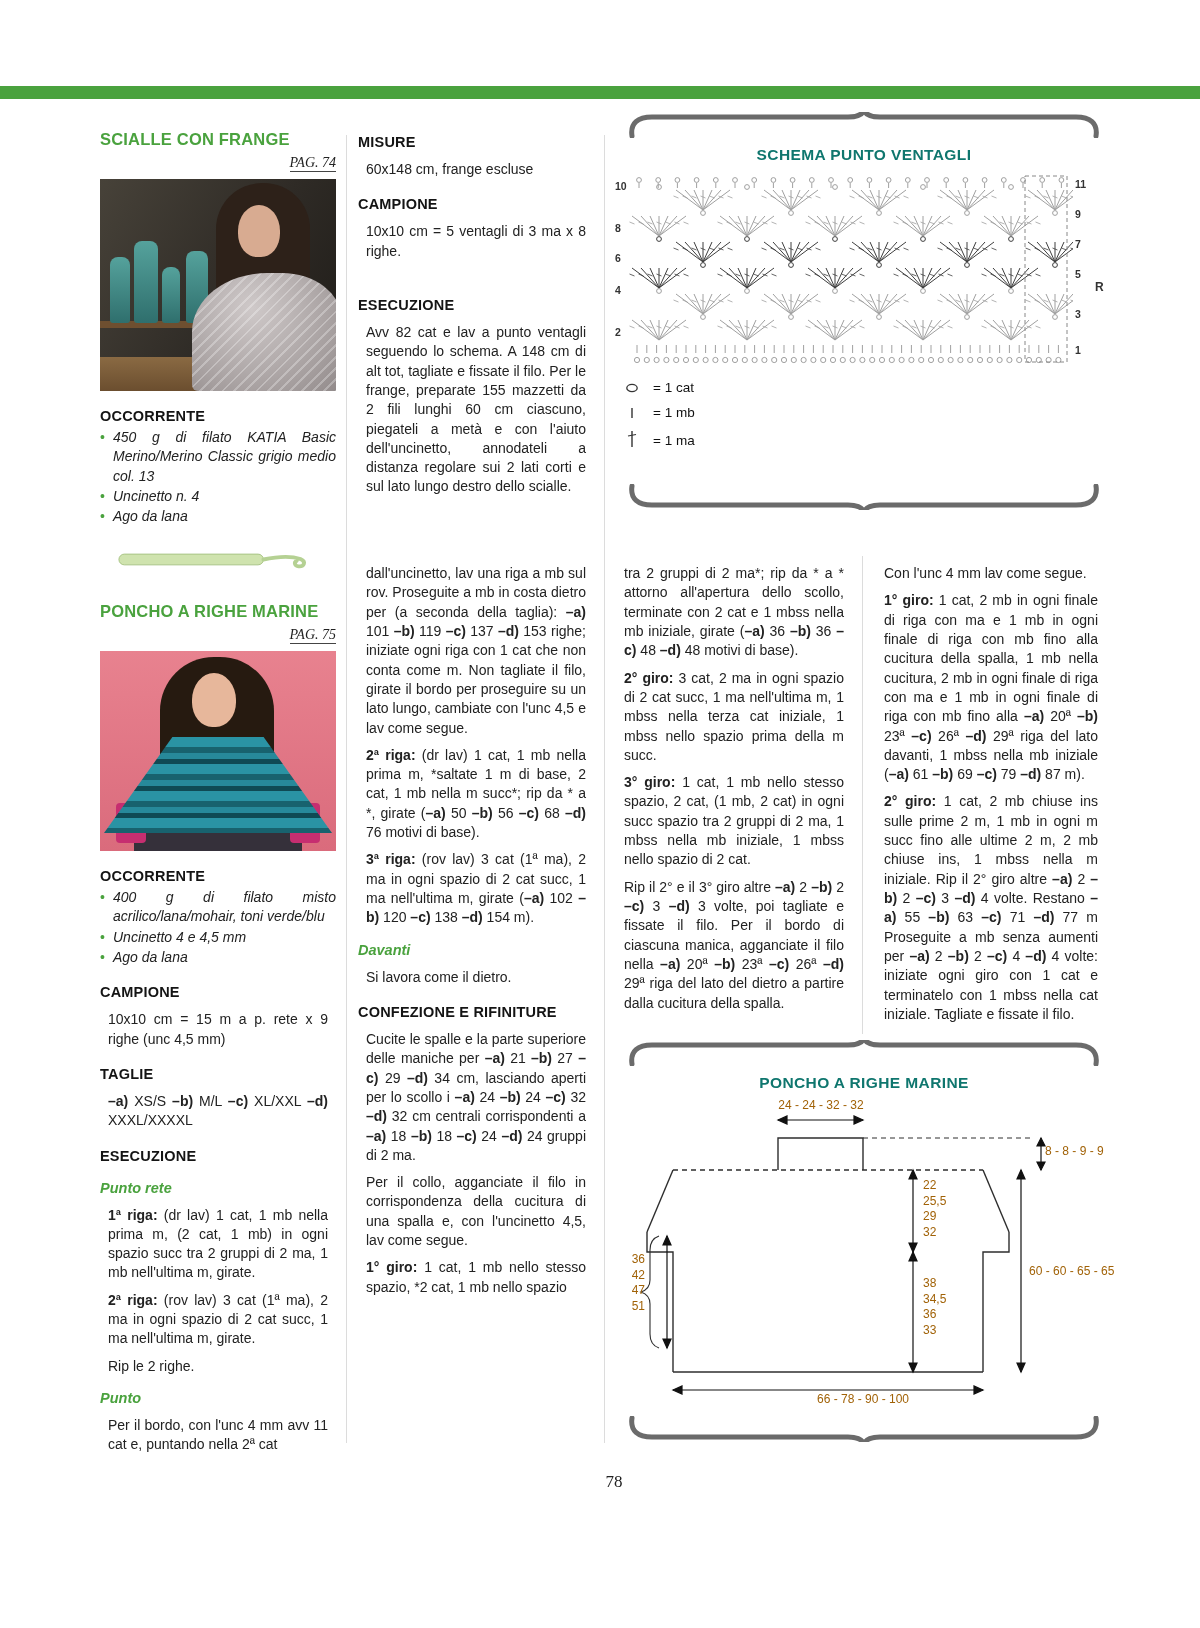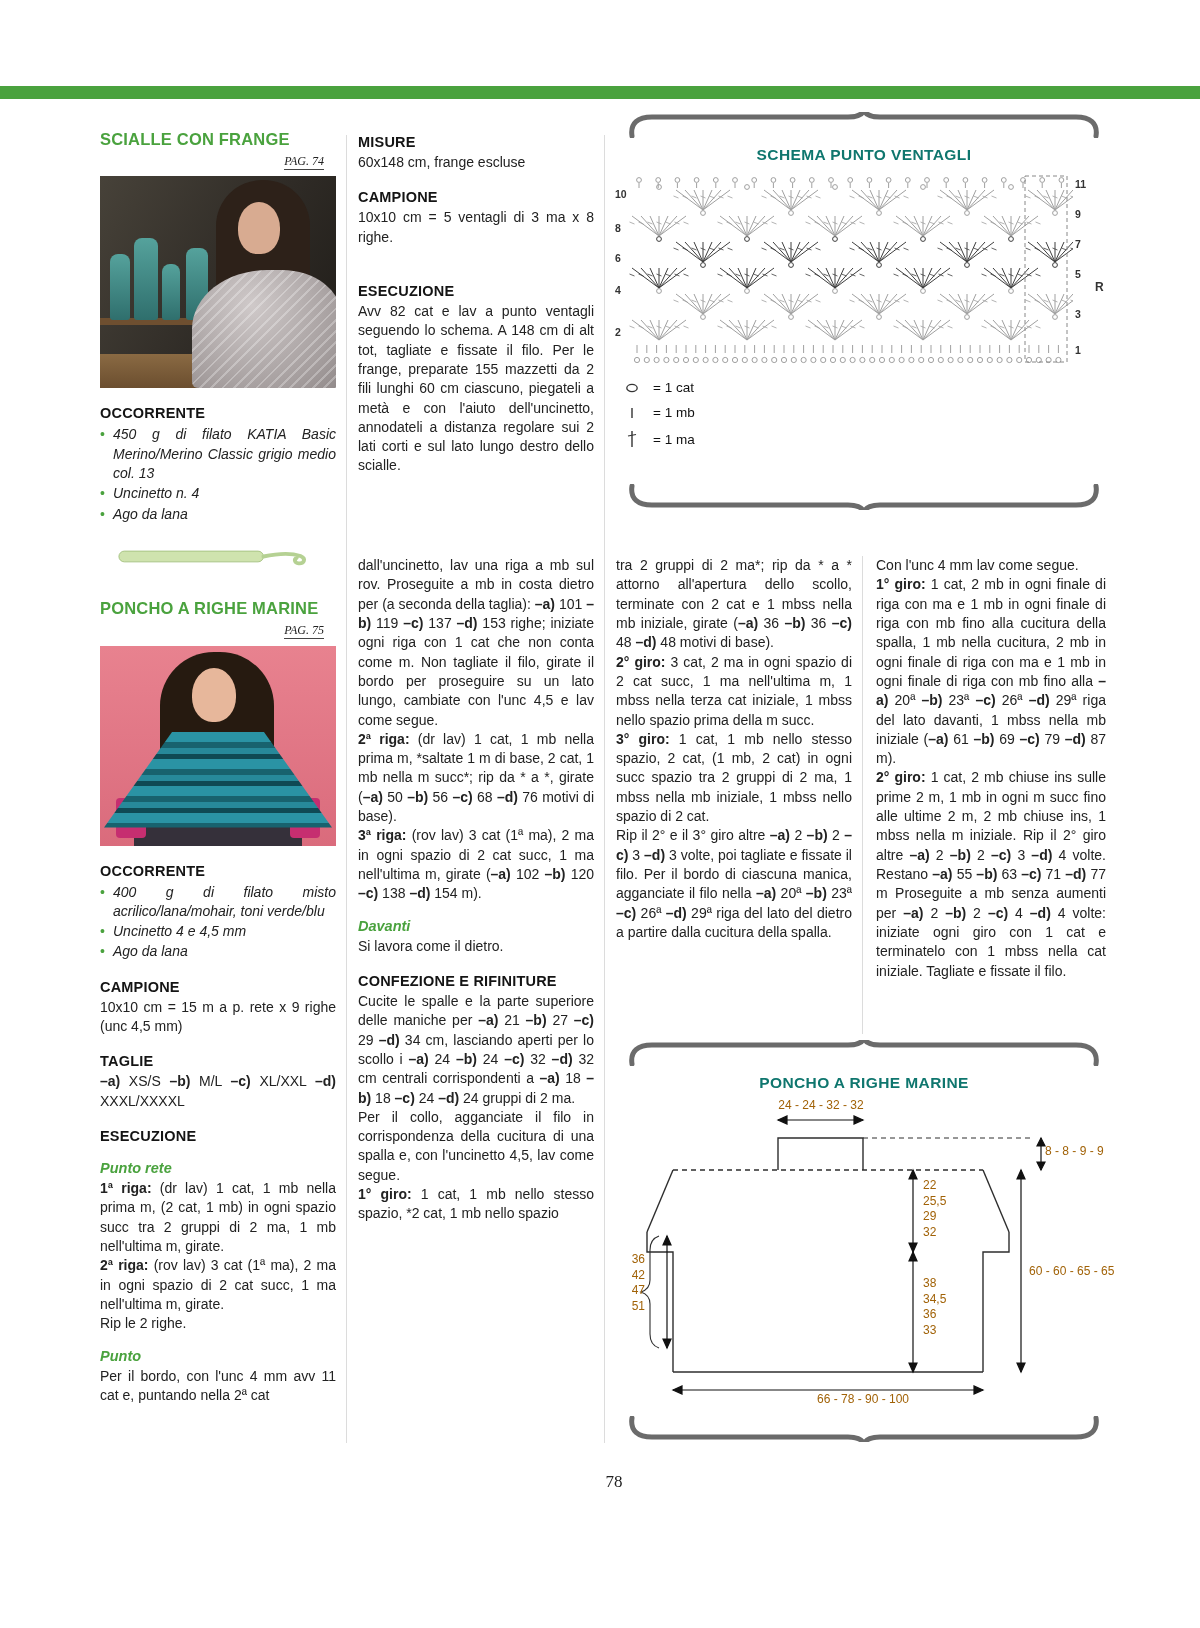"PAG. 74" .pageref { font-size: 12px -> 14px; margin: 2px 12px 7px -> 2px 0 7px }
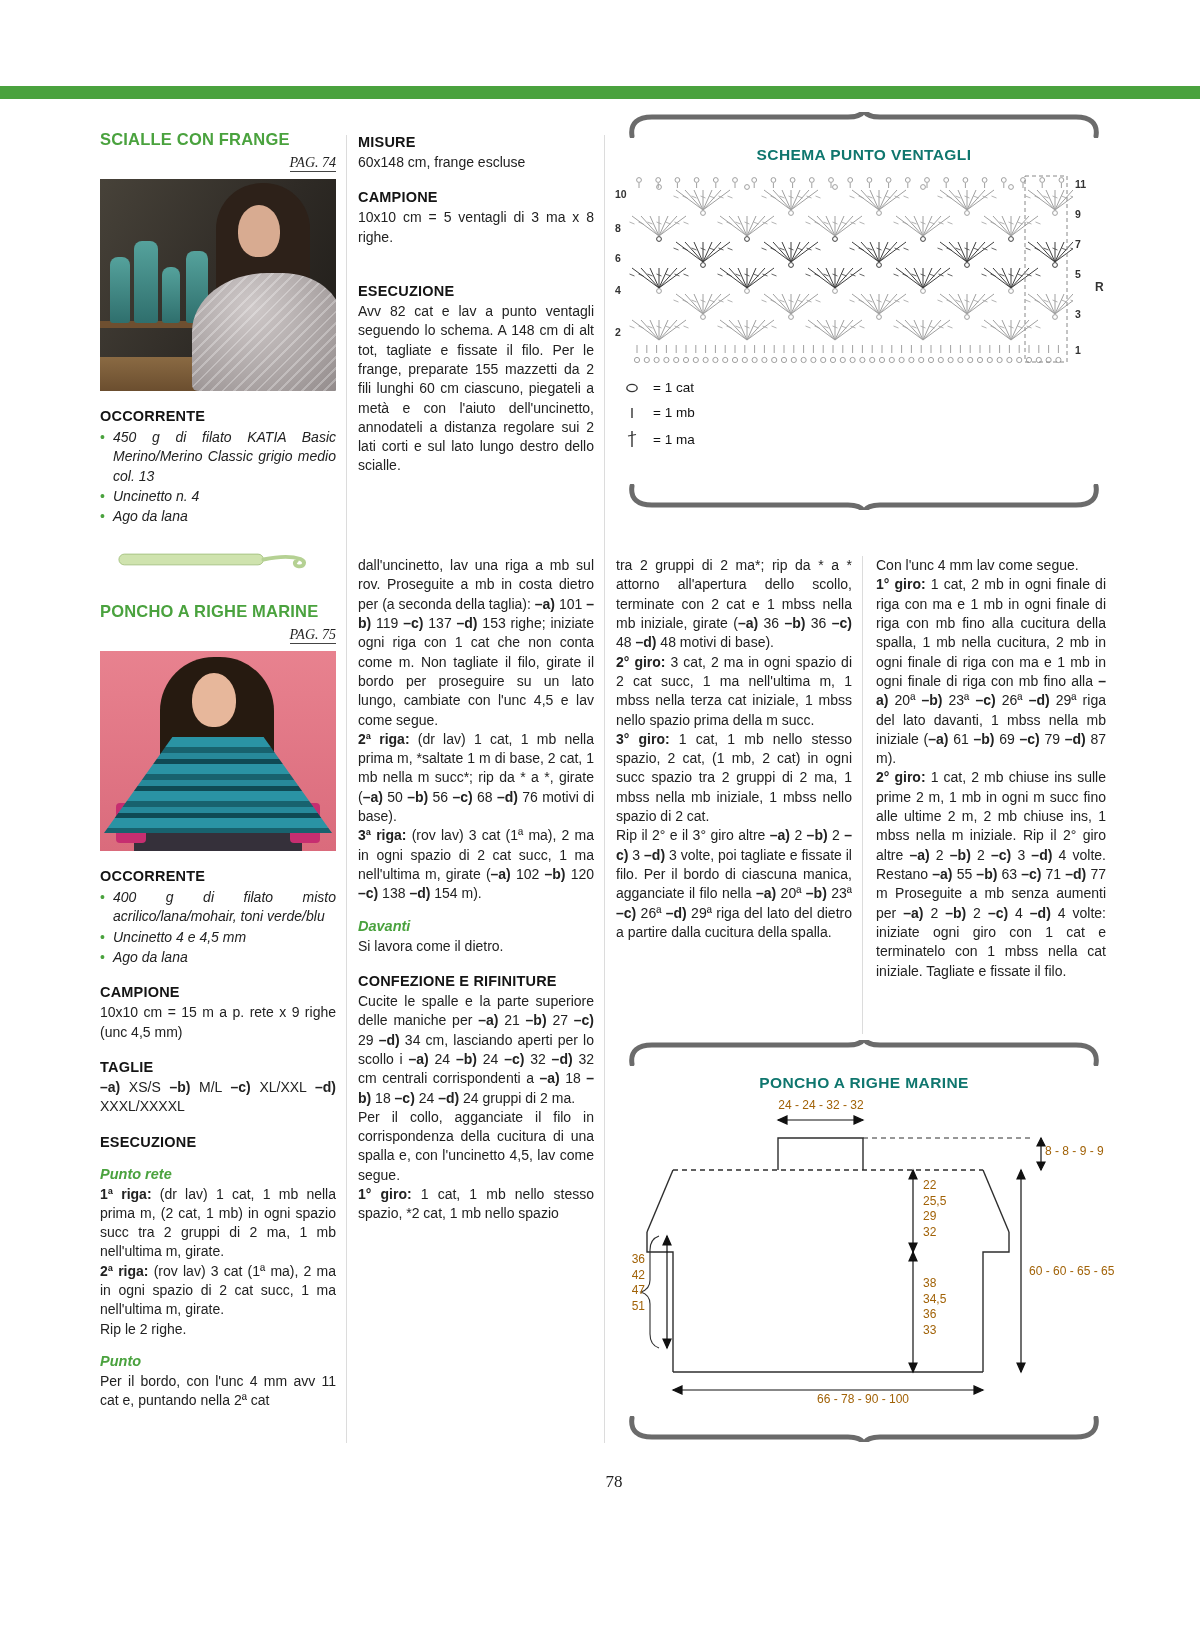"60x148 cm, frange escluse" .col p { margin: 0 -> 8px }
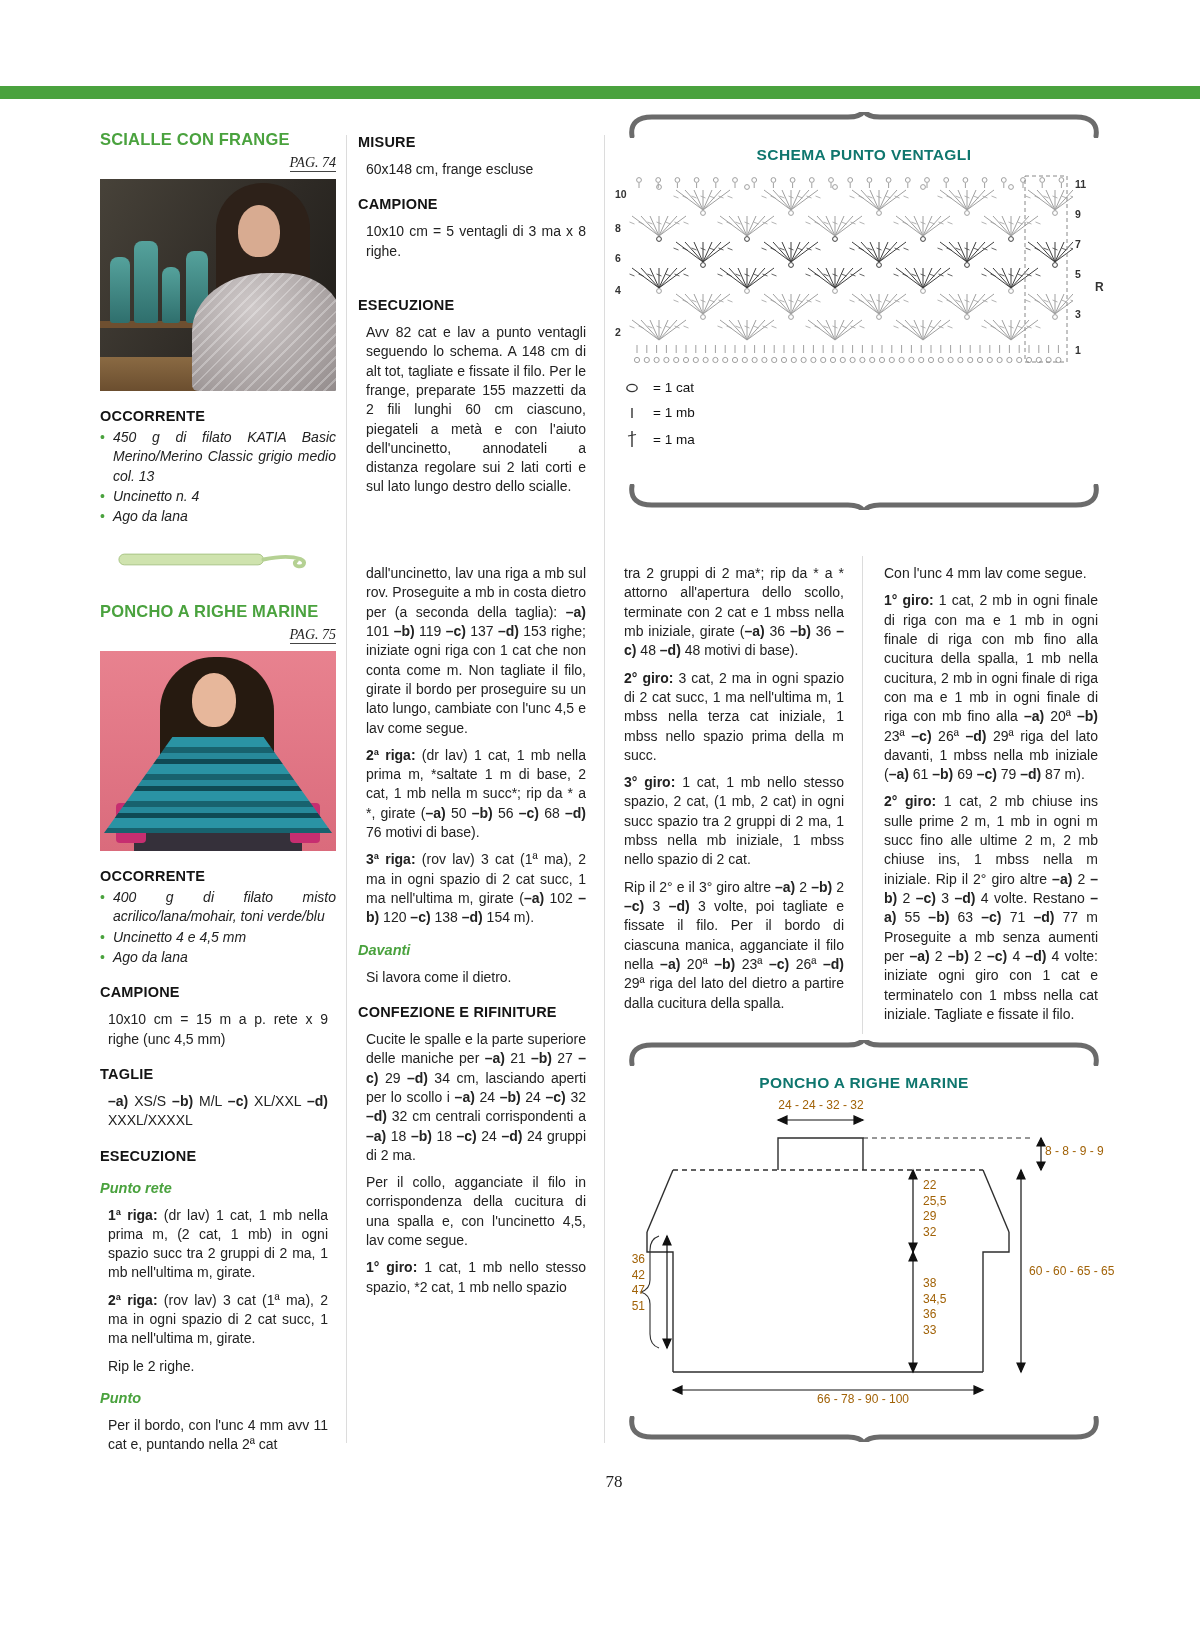"10" span.rownum { top: 76px -> 68px }
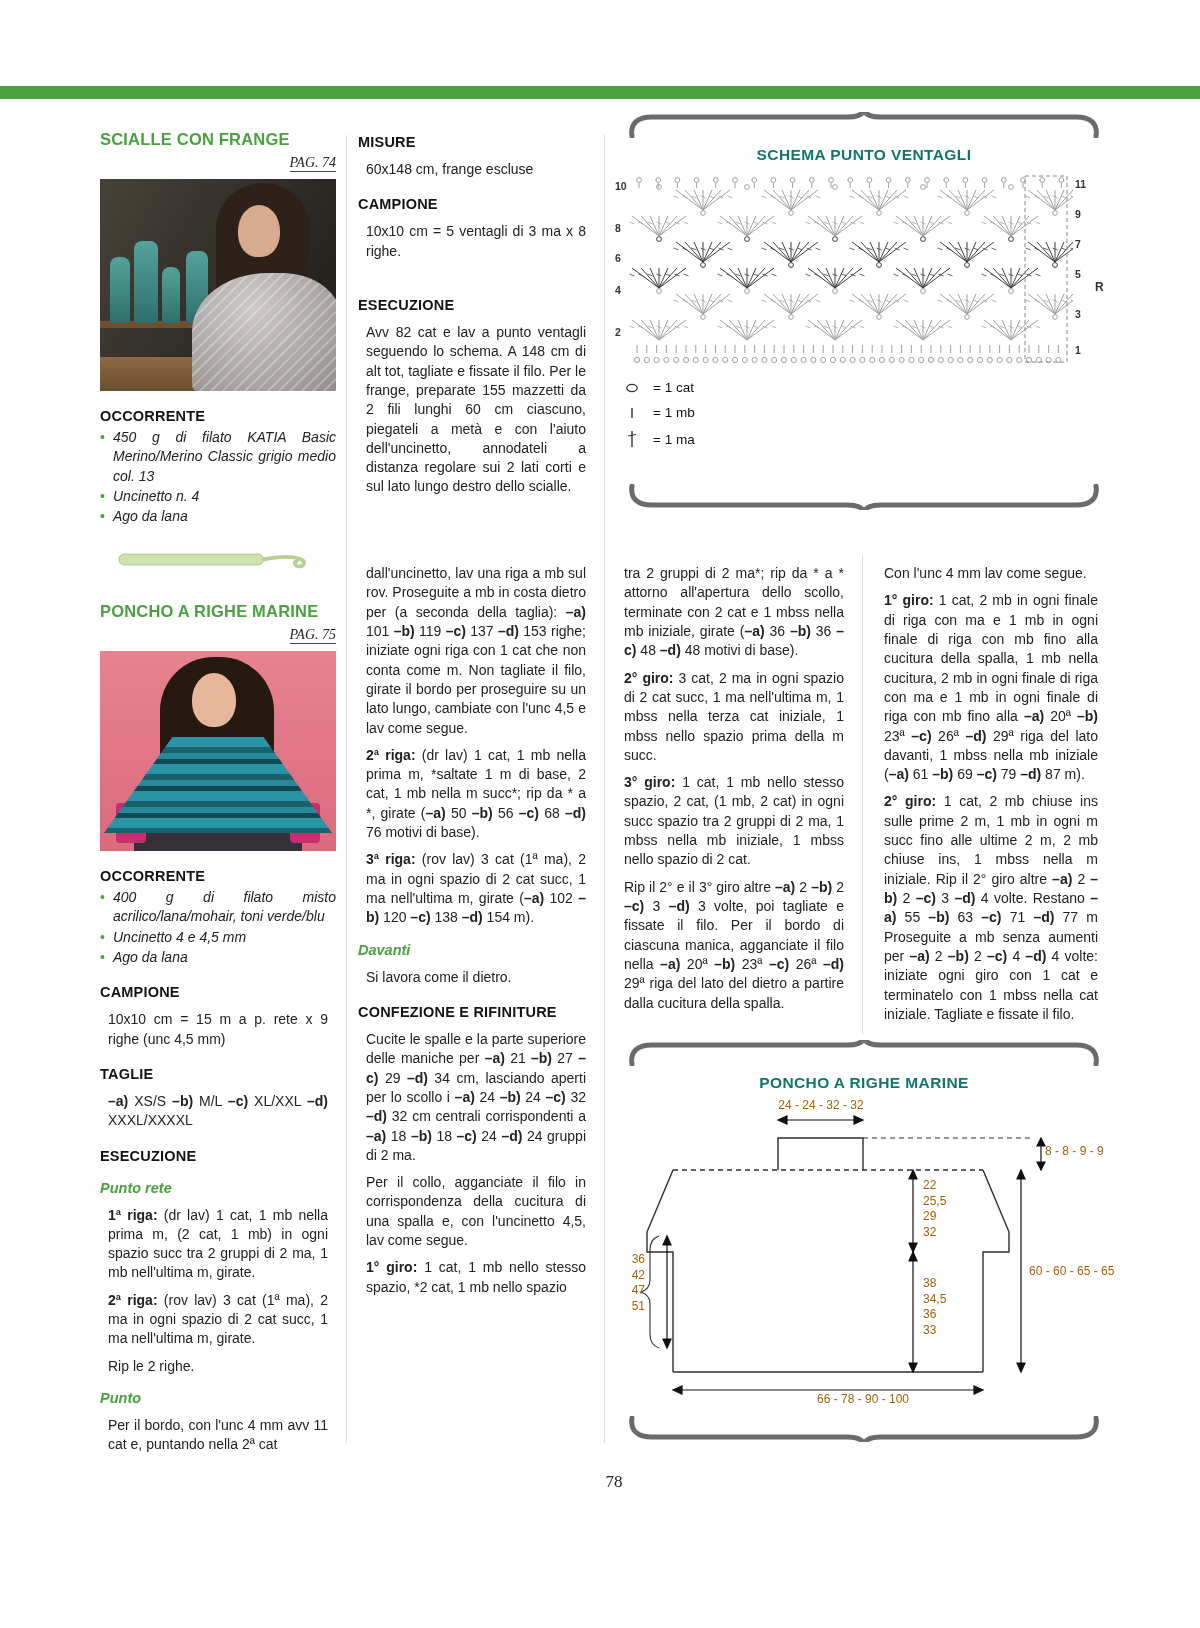"= 1 cat" .legend-row { align-items: center -> flex-end }
